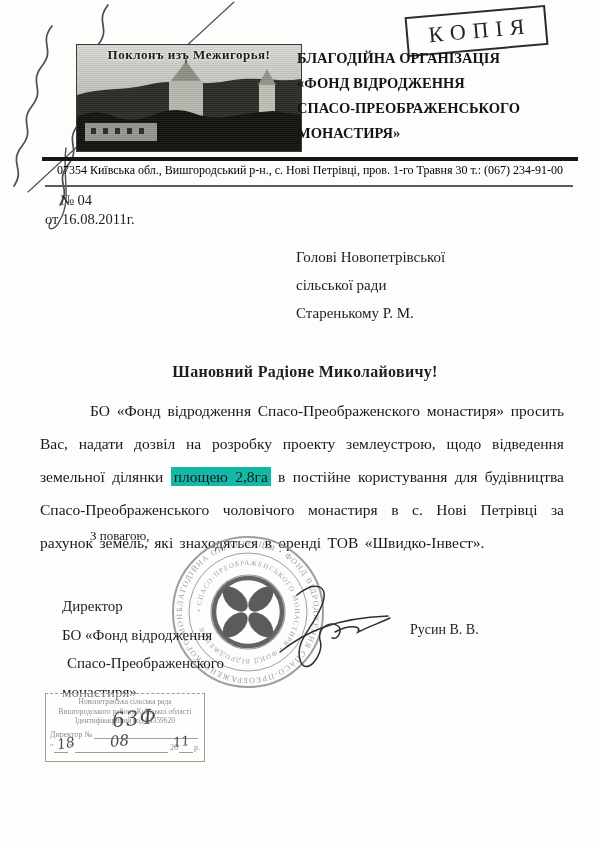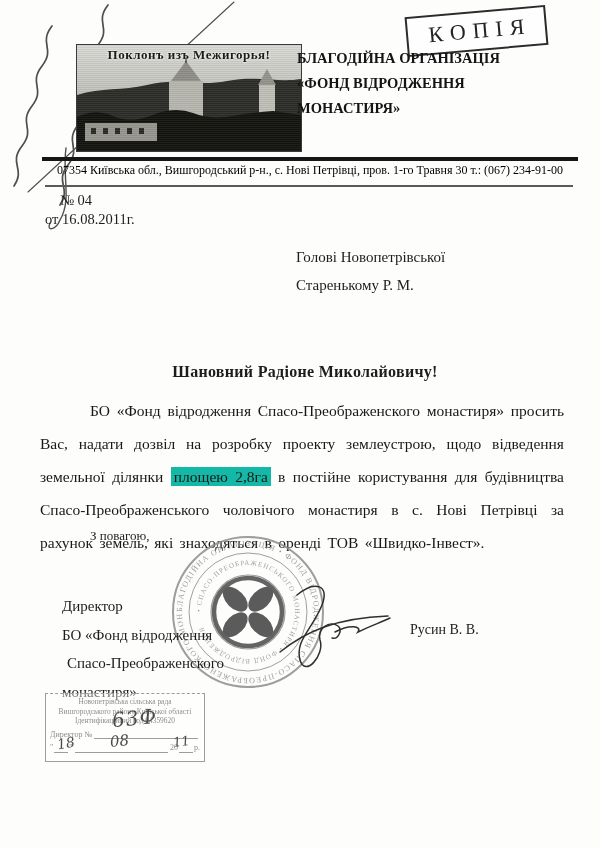"СПАСО-ПРЕОБРАЖЕНСЬКОГО" div { html: none -> <div>СПАСО-ПРЕОБРАЖЕНСЬКОГО</div> }
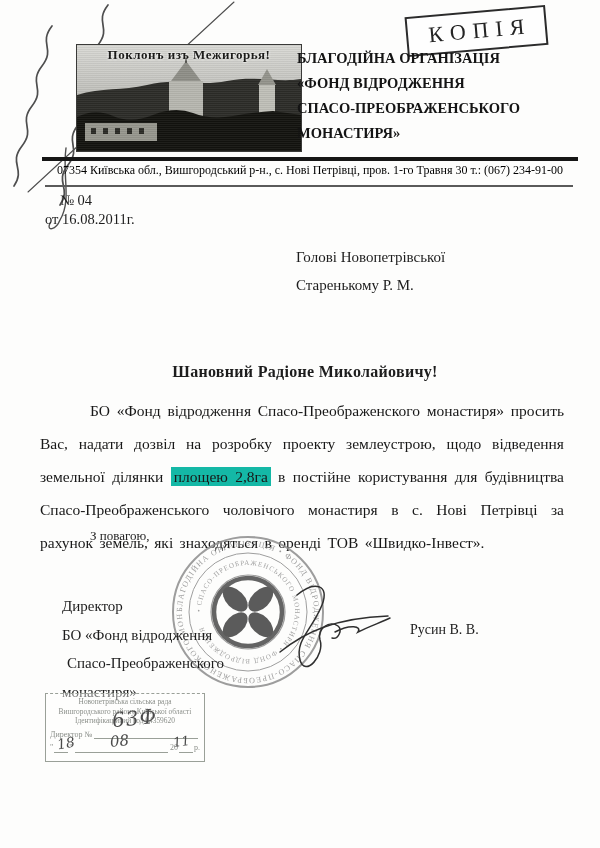"сільської ради" div { html: none -> <div>сільської ради</div> }
